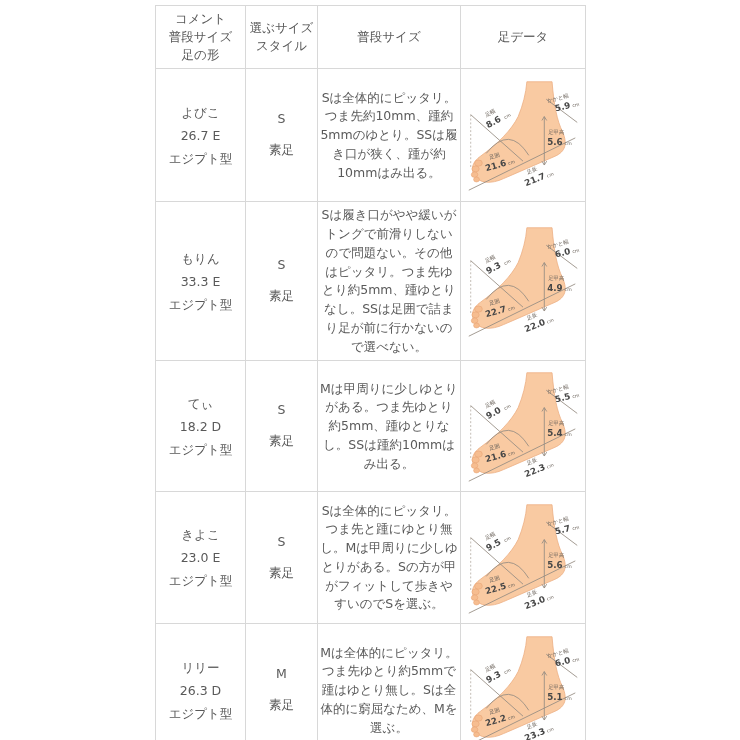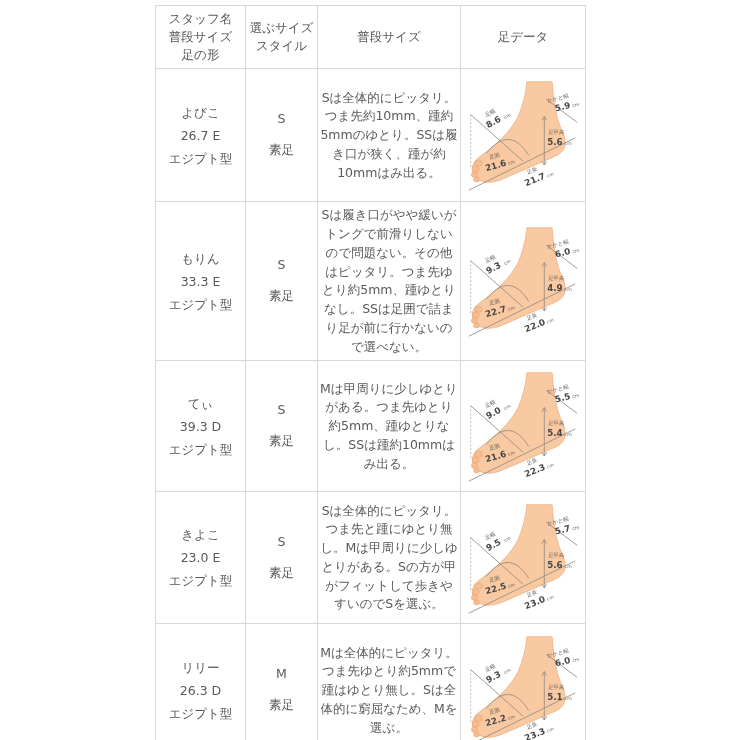"スタッフ名" th { text: スタッフ名 -> コメント }
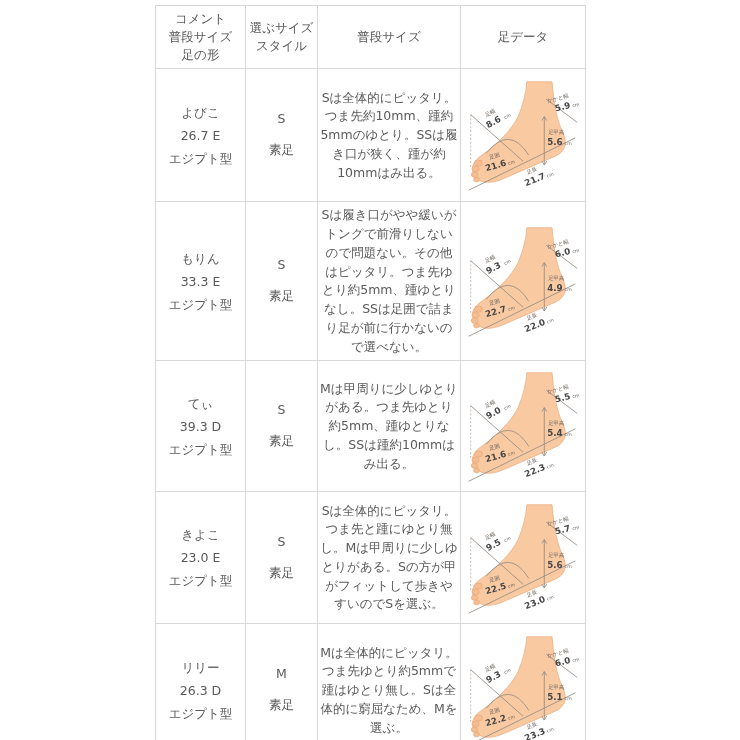"39.3 D" span { text: 39.3 -> 18.2 }
